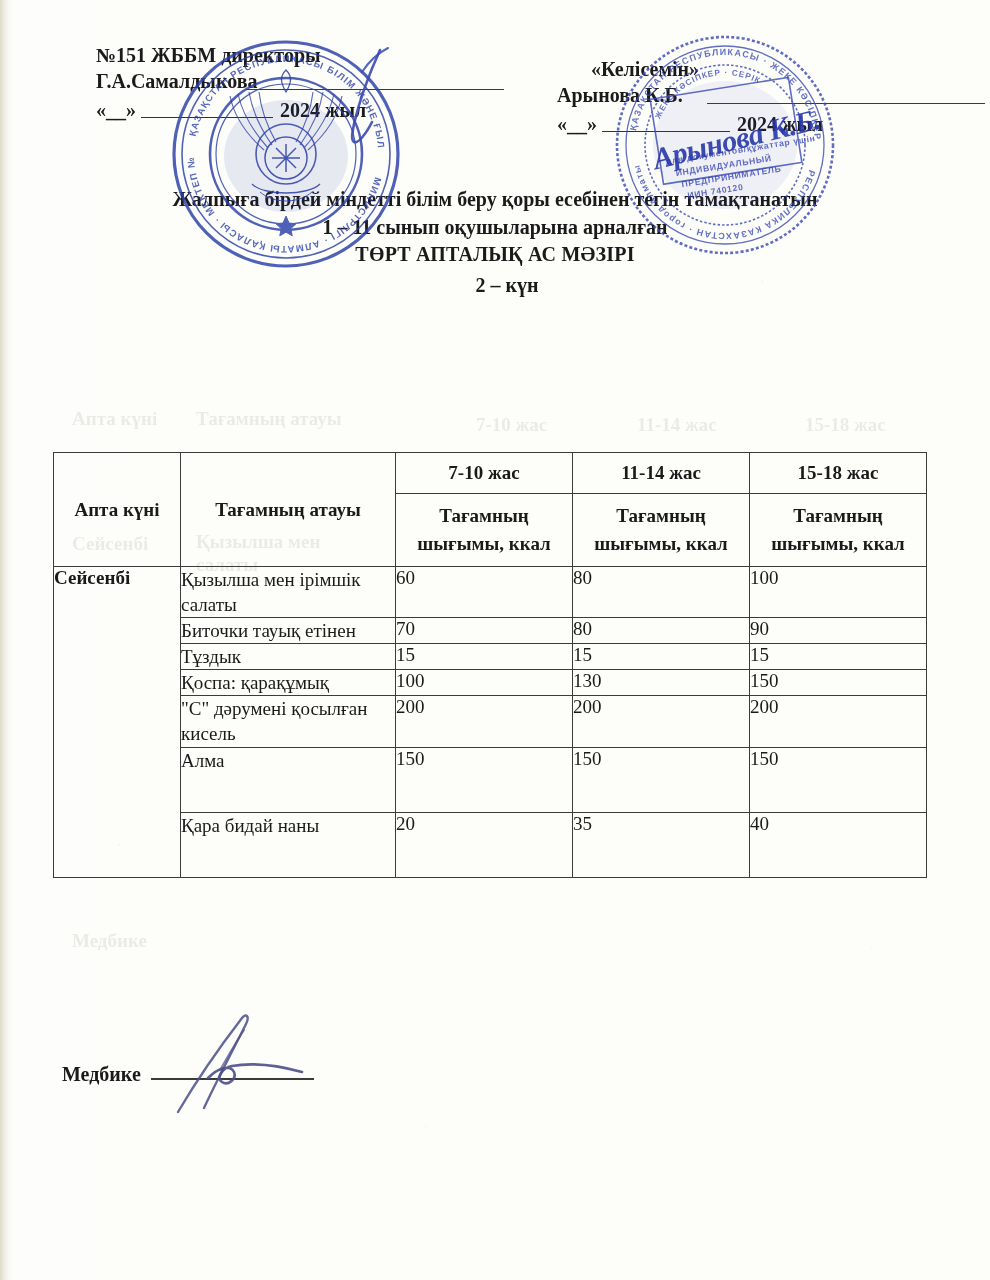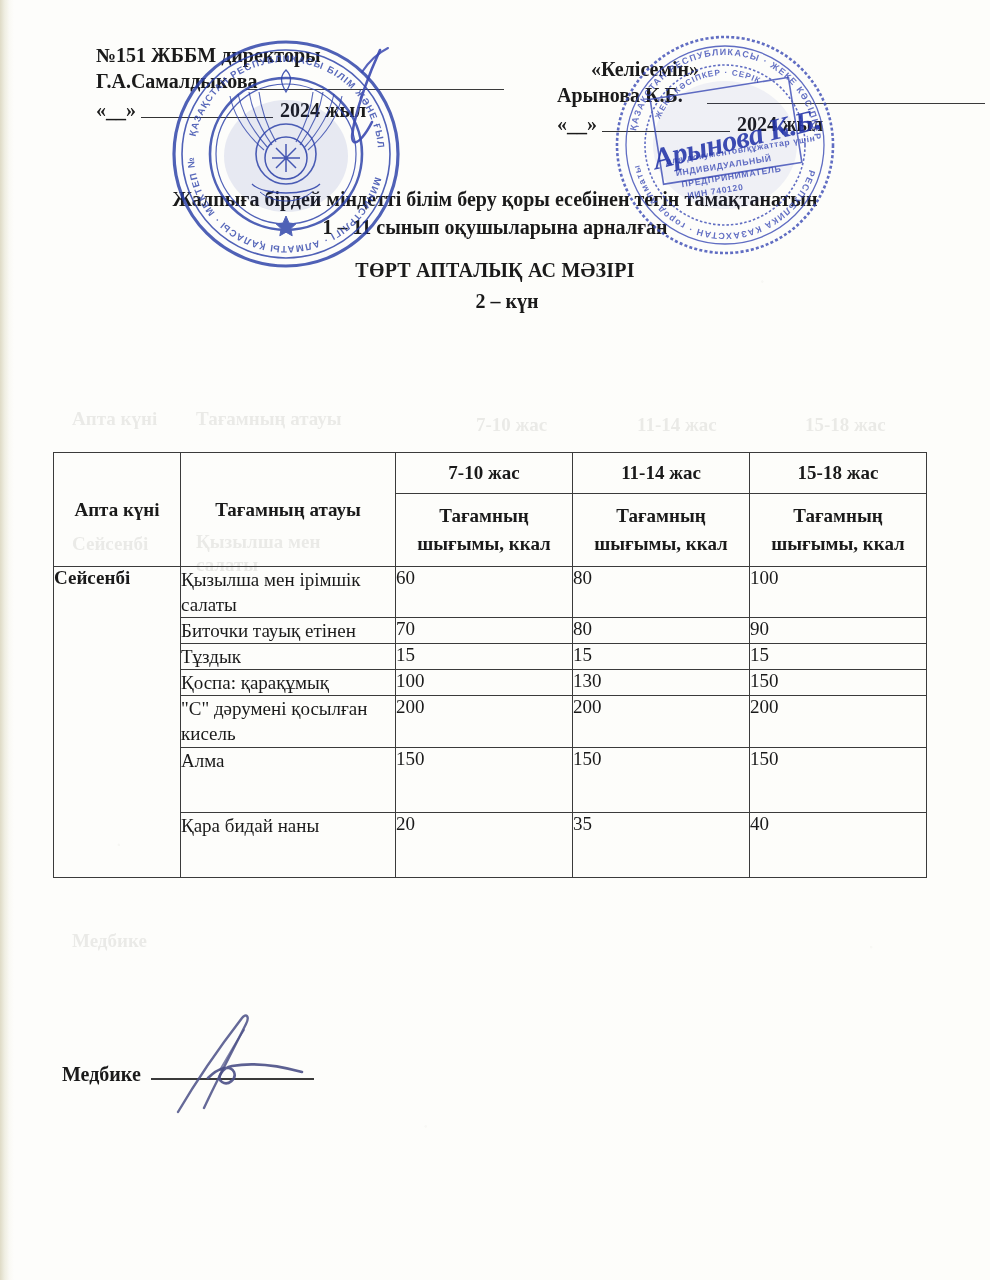"ТӨРТ АПТАЛЫҚ АС МӘЗІРІ" #doc-title-main { margin-top: 16px -> none }
